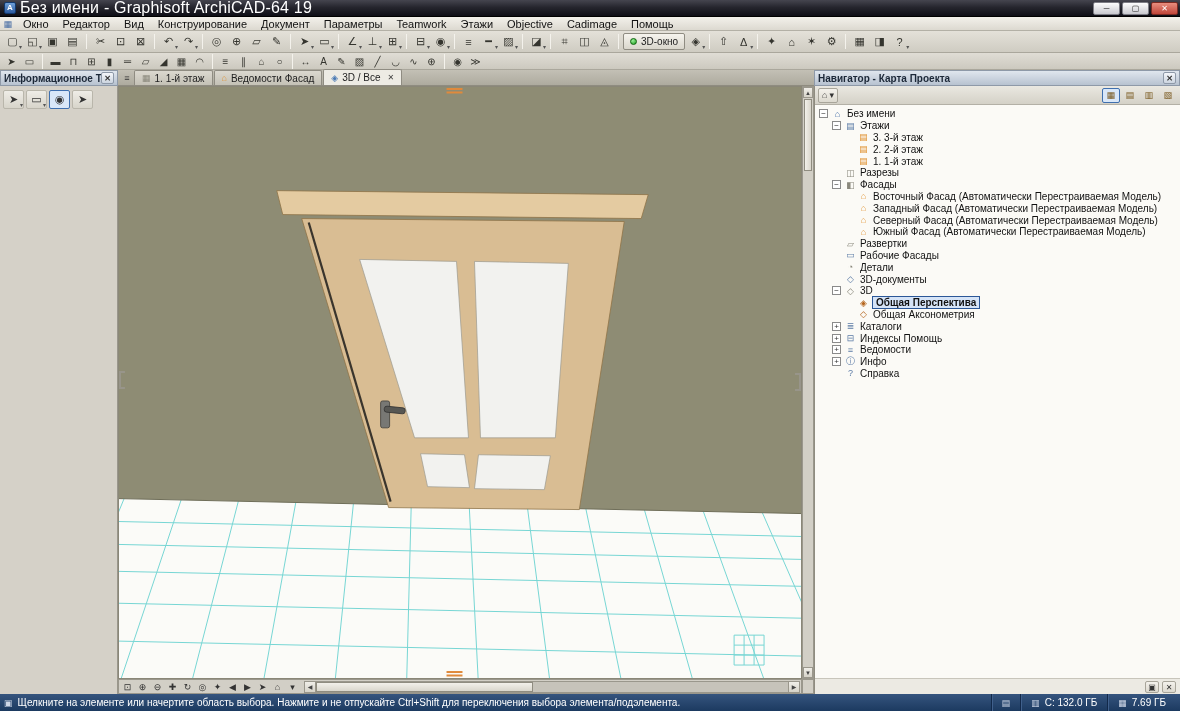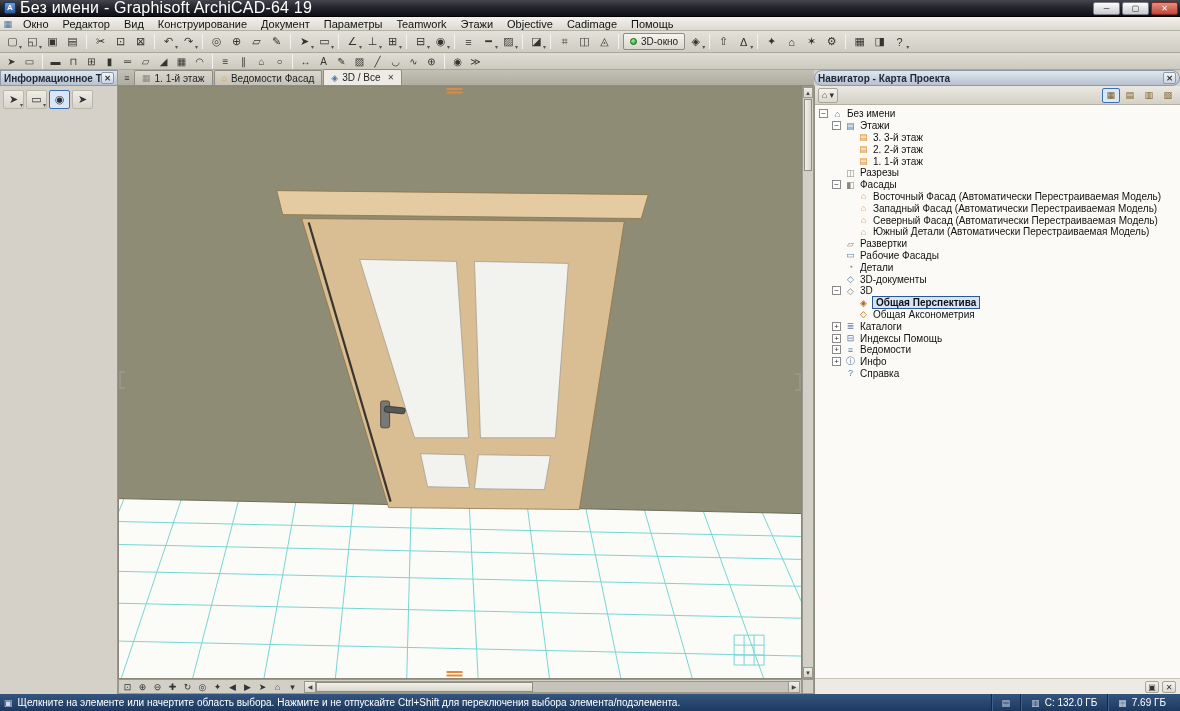"Навигатор - Карта Проекта" .nav-header { border-radius: 8px -> none }
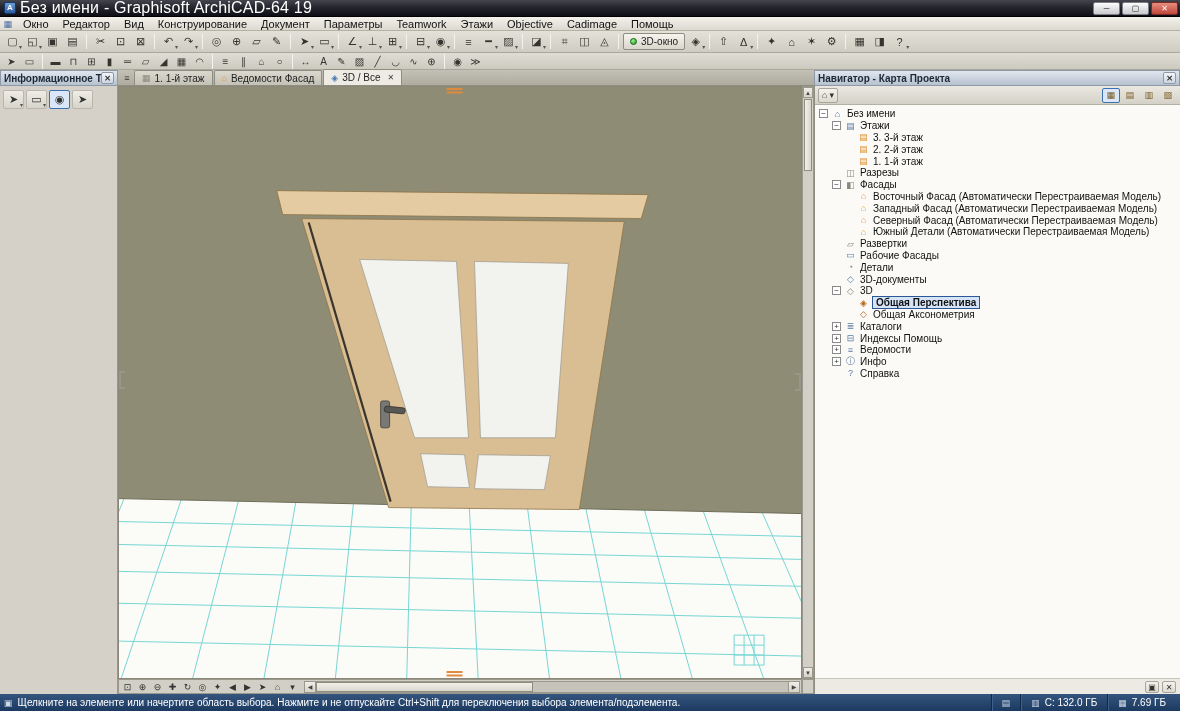"Южный Детали (Автоматически" span.tree-label { text: Детали -> Фасад }
